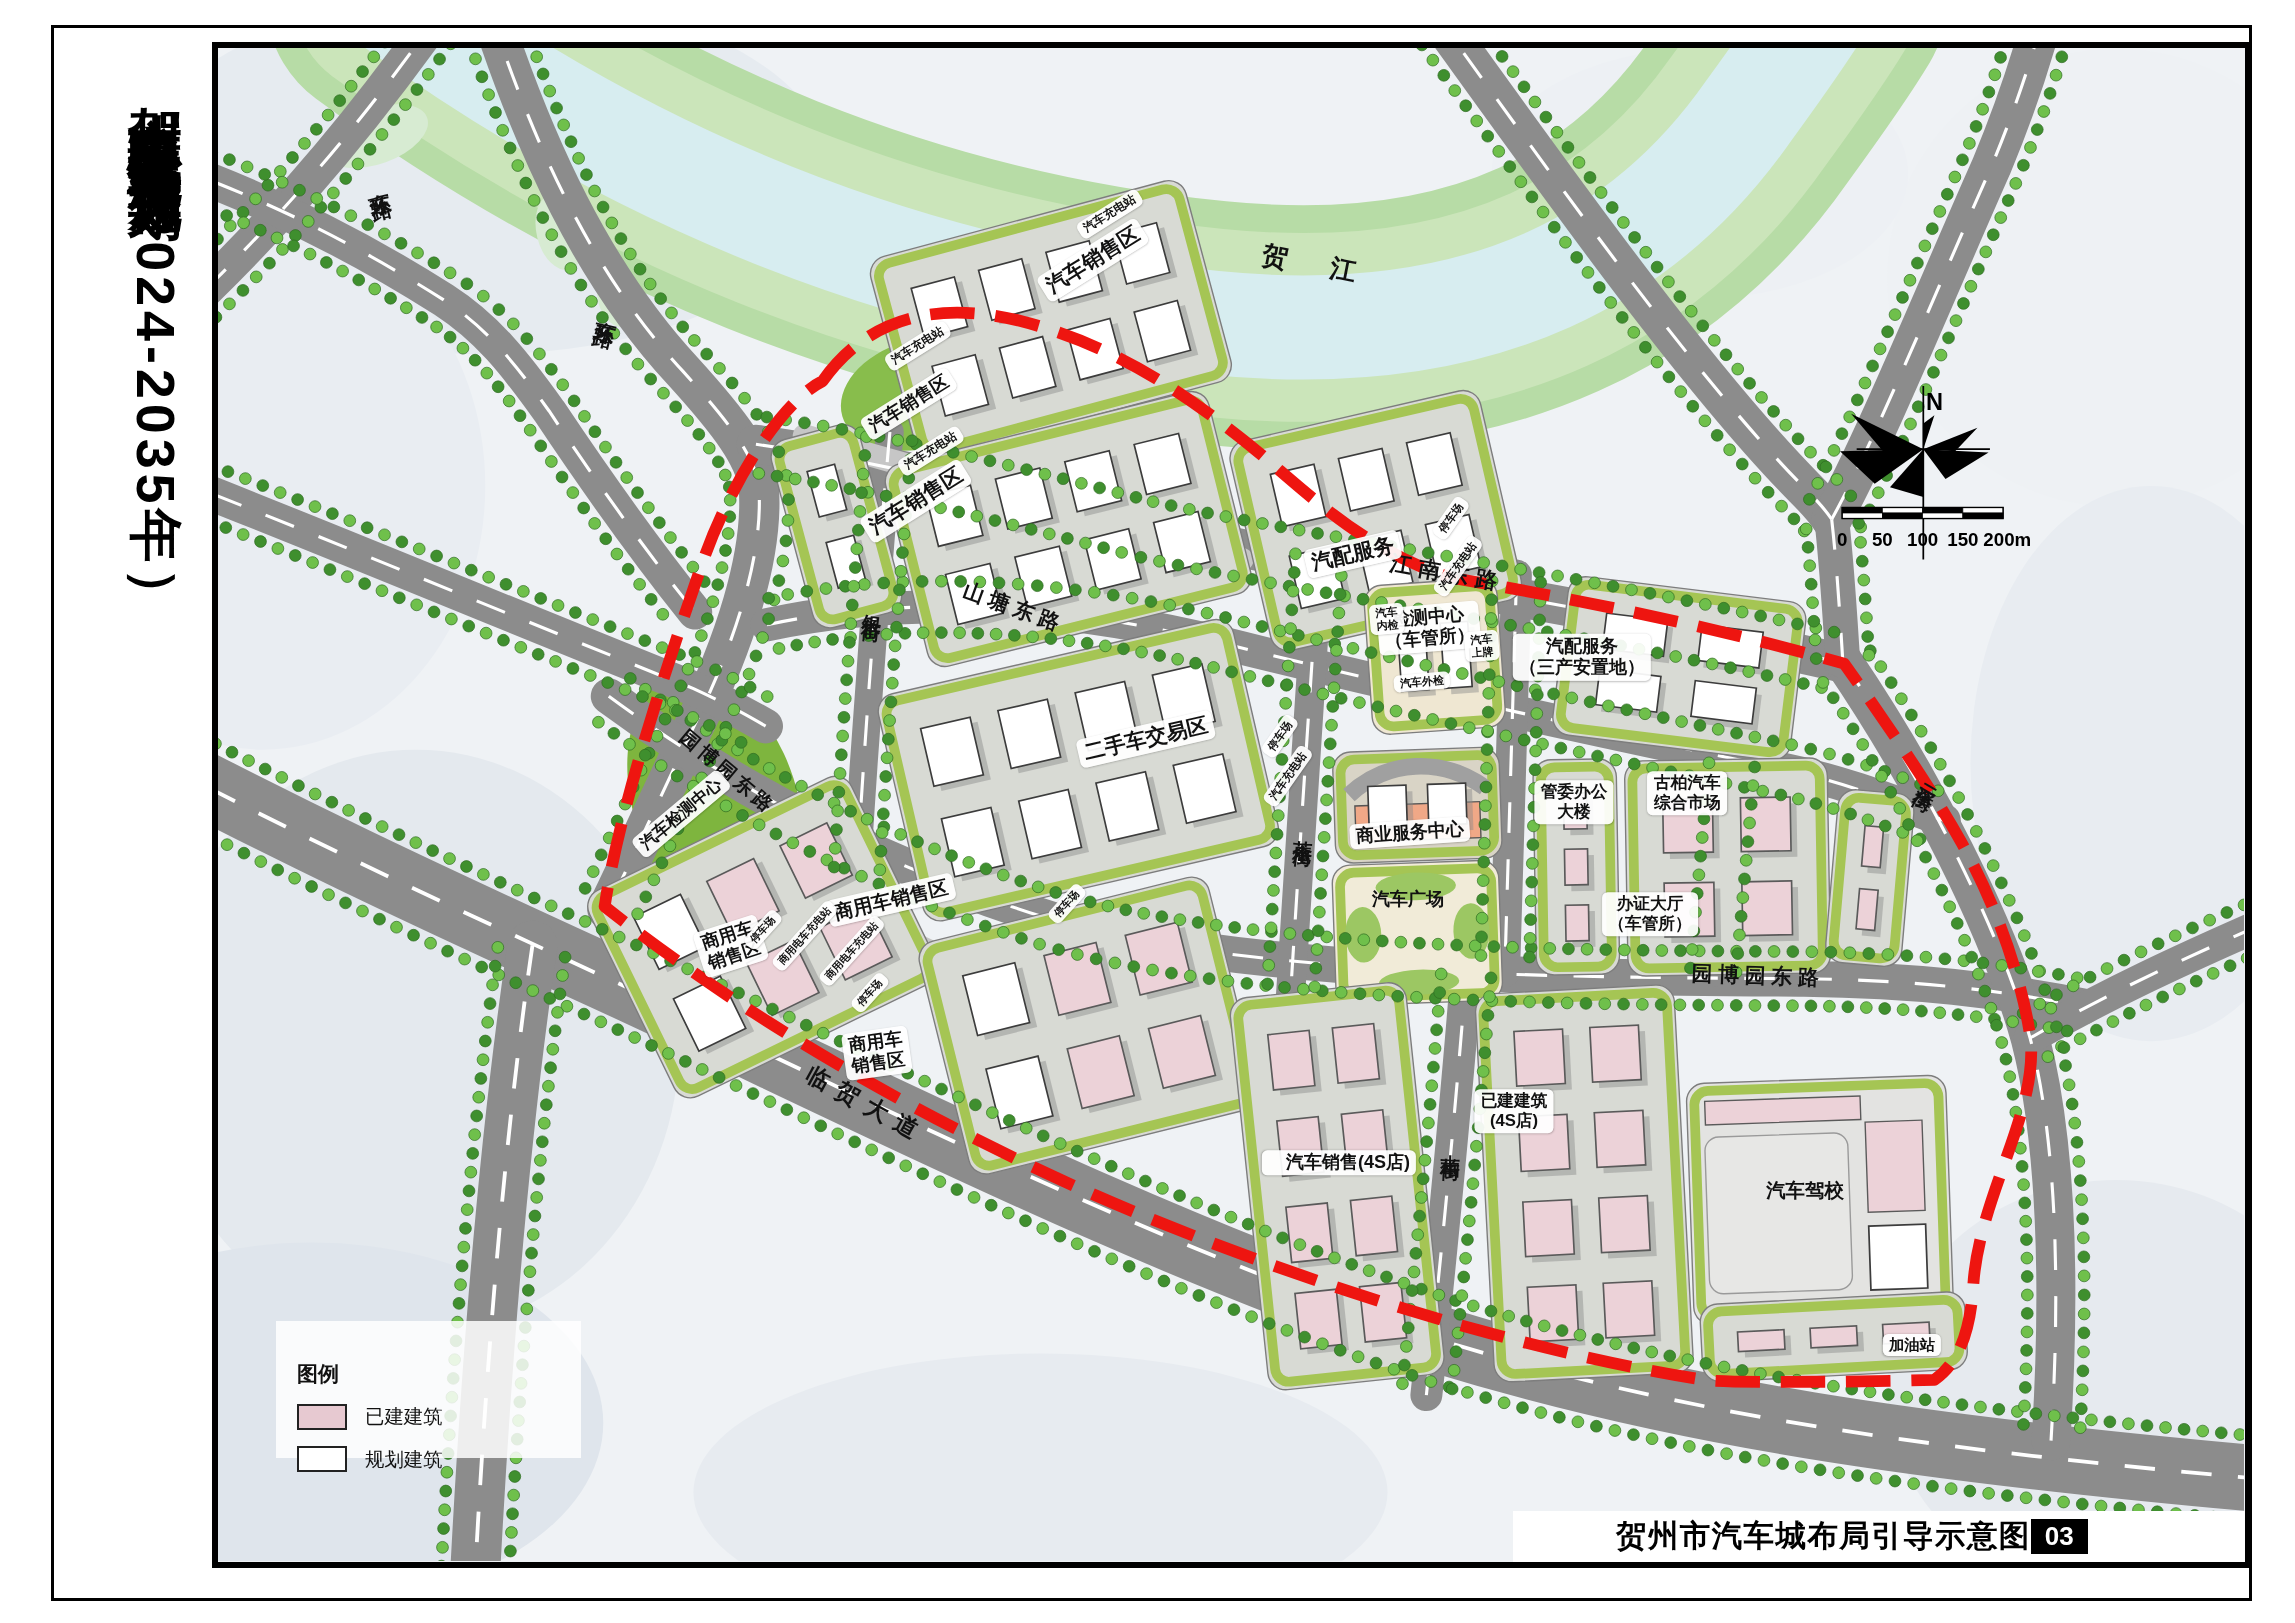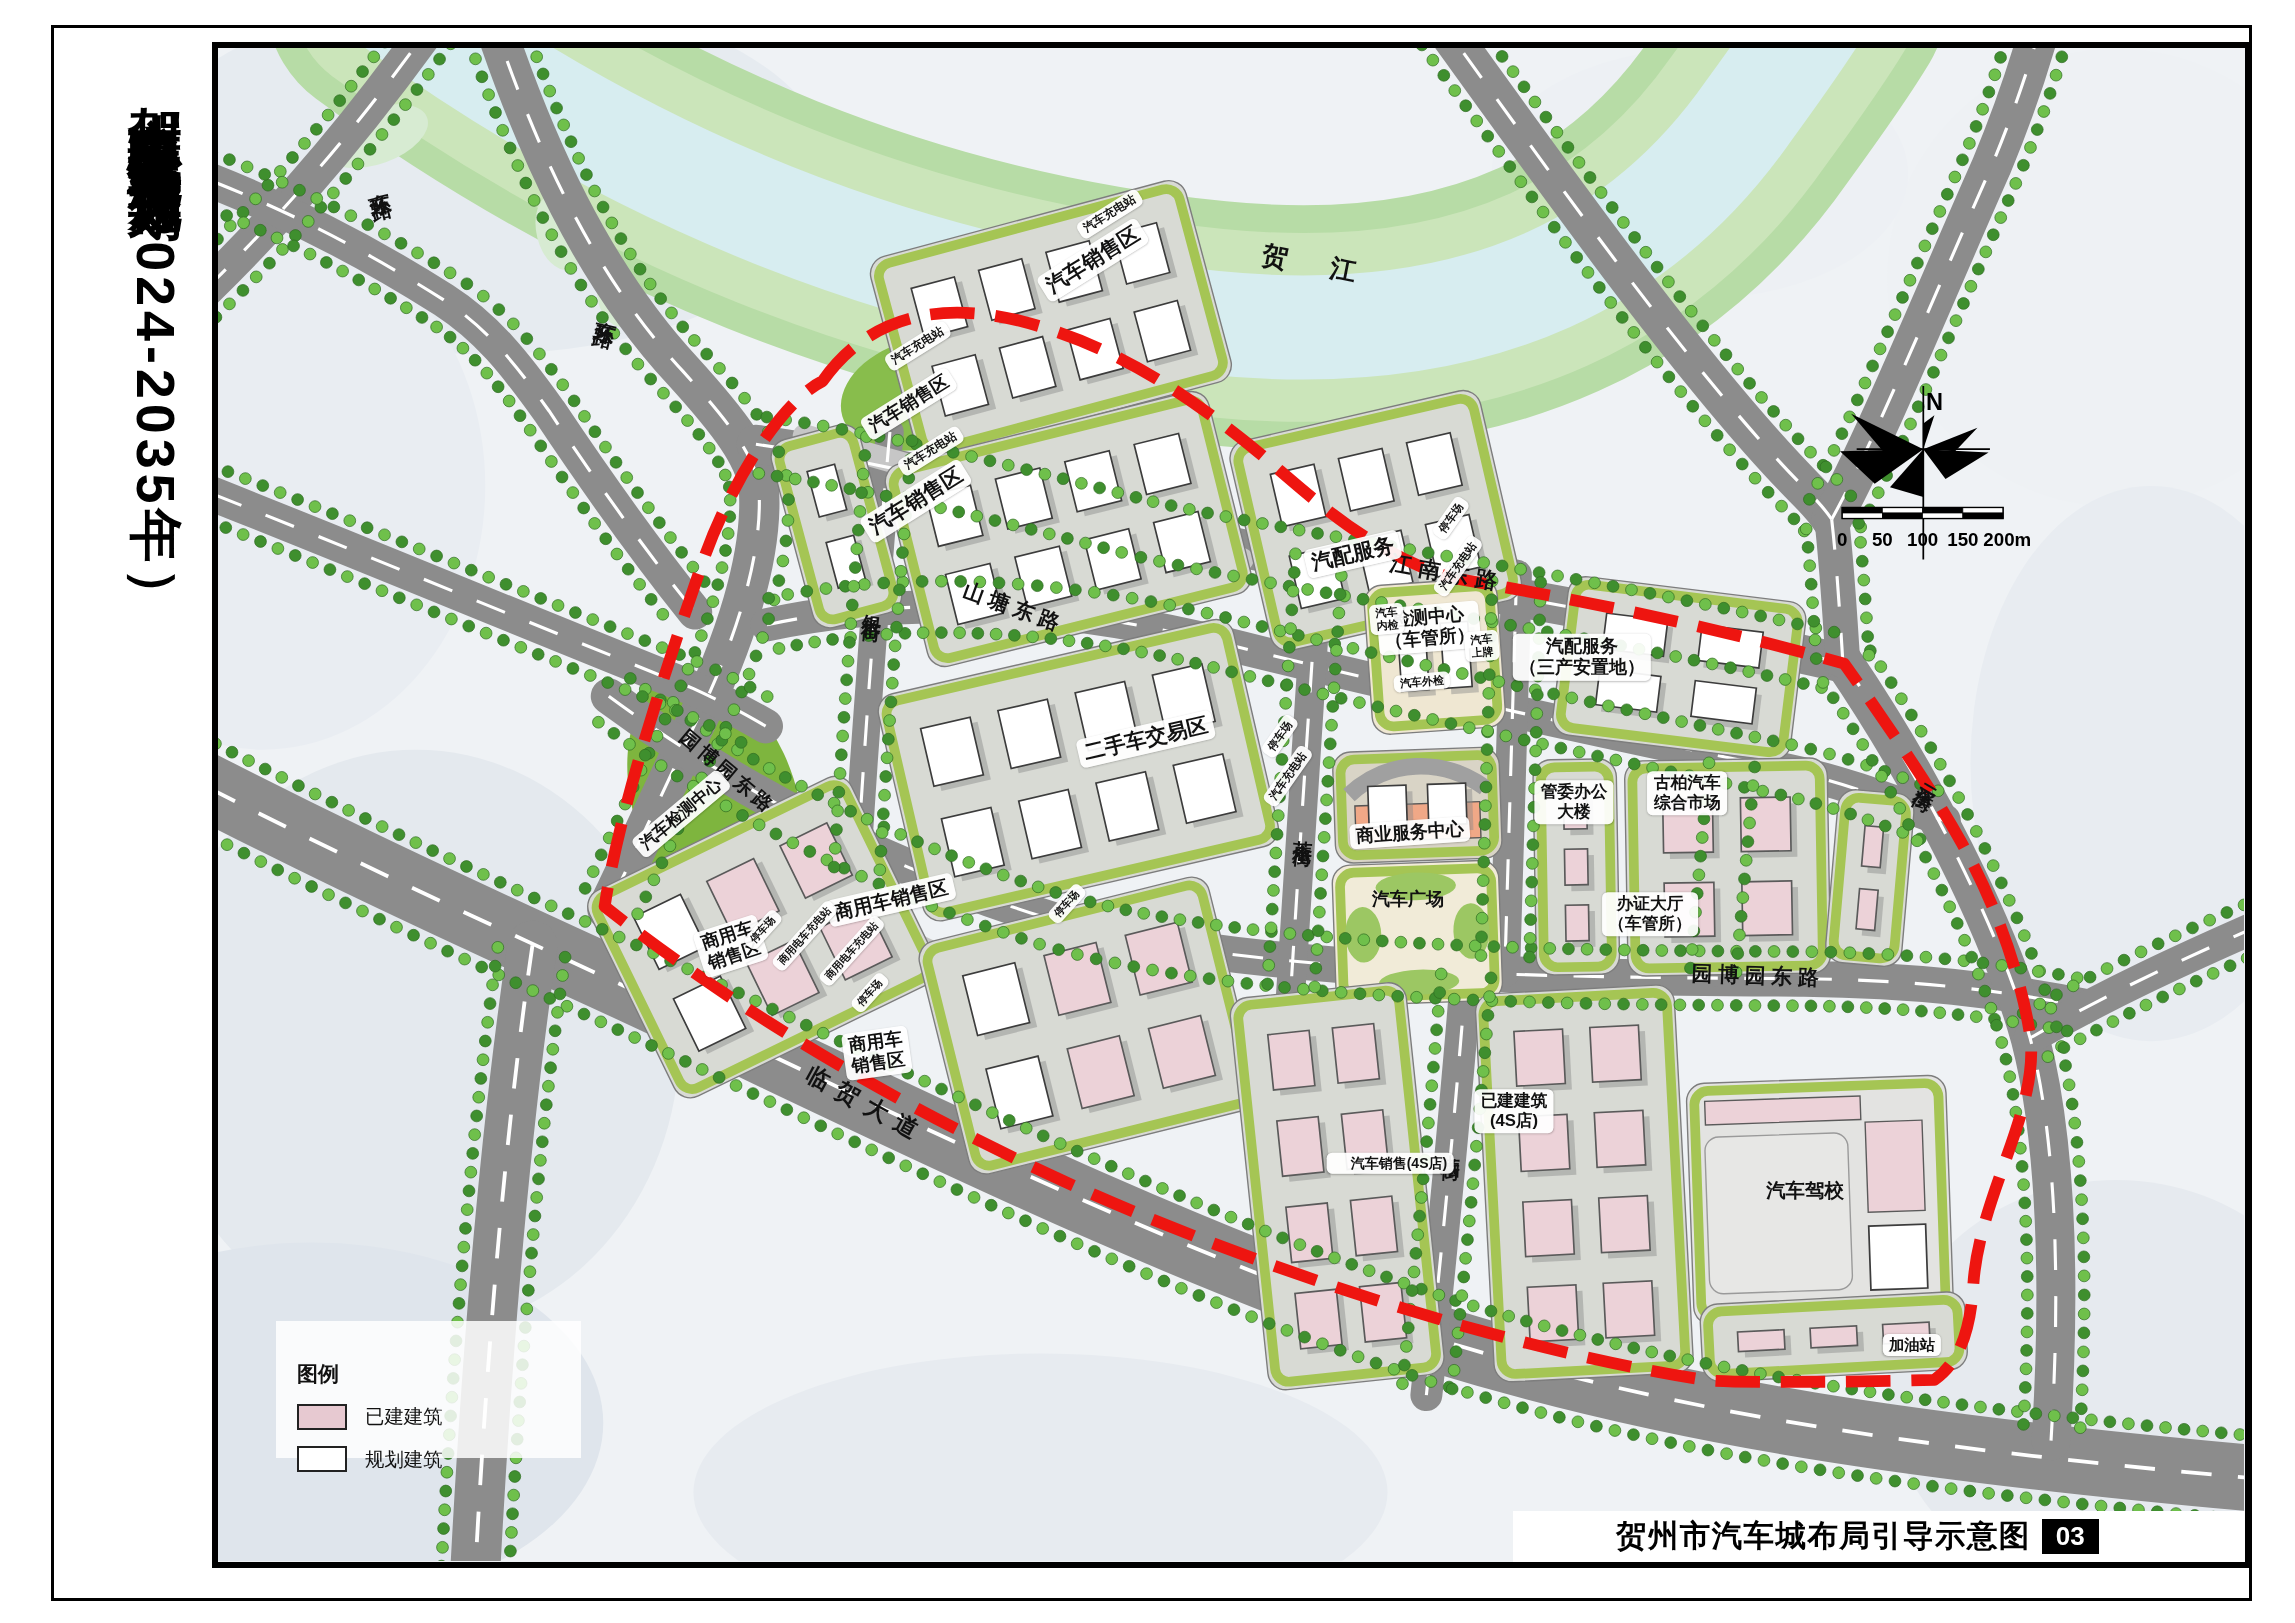"汽车销售(4S店)" div.map-label { font-size: 14px -> 18px; left: 1172px -> 1121px }
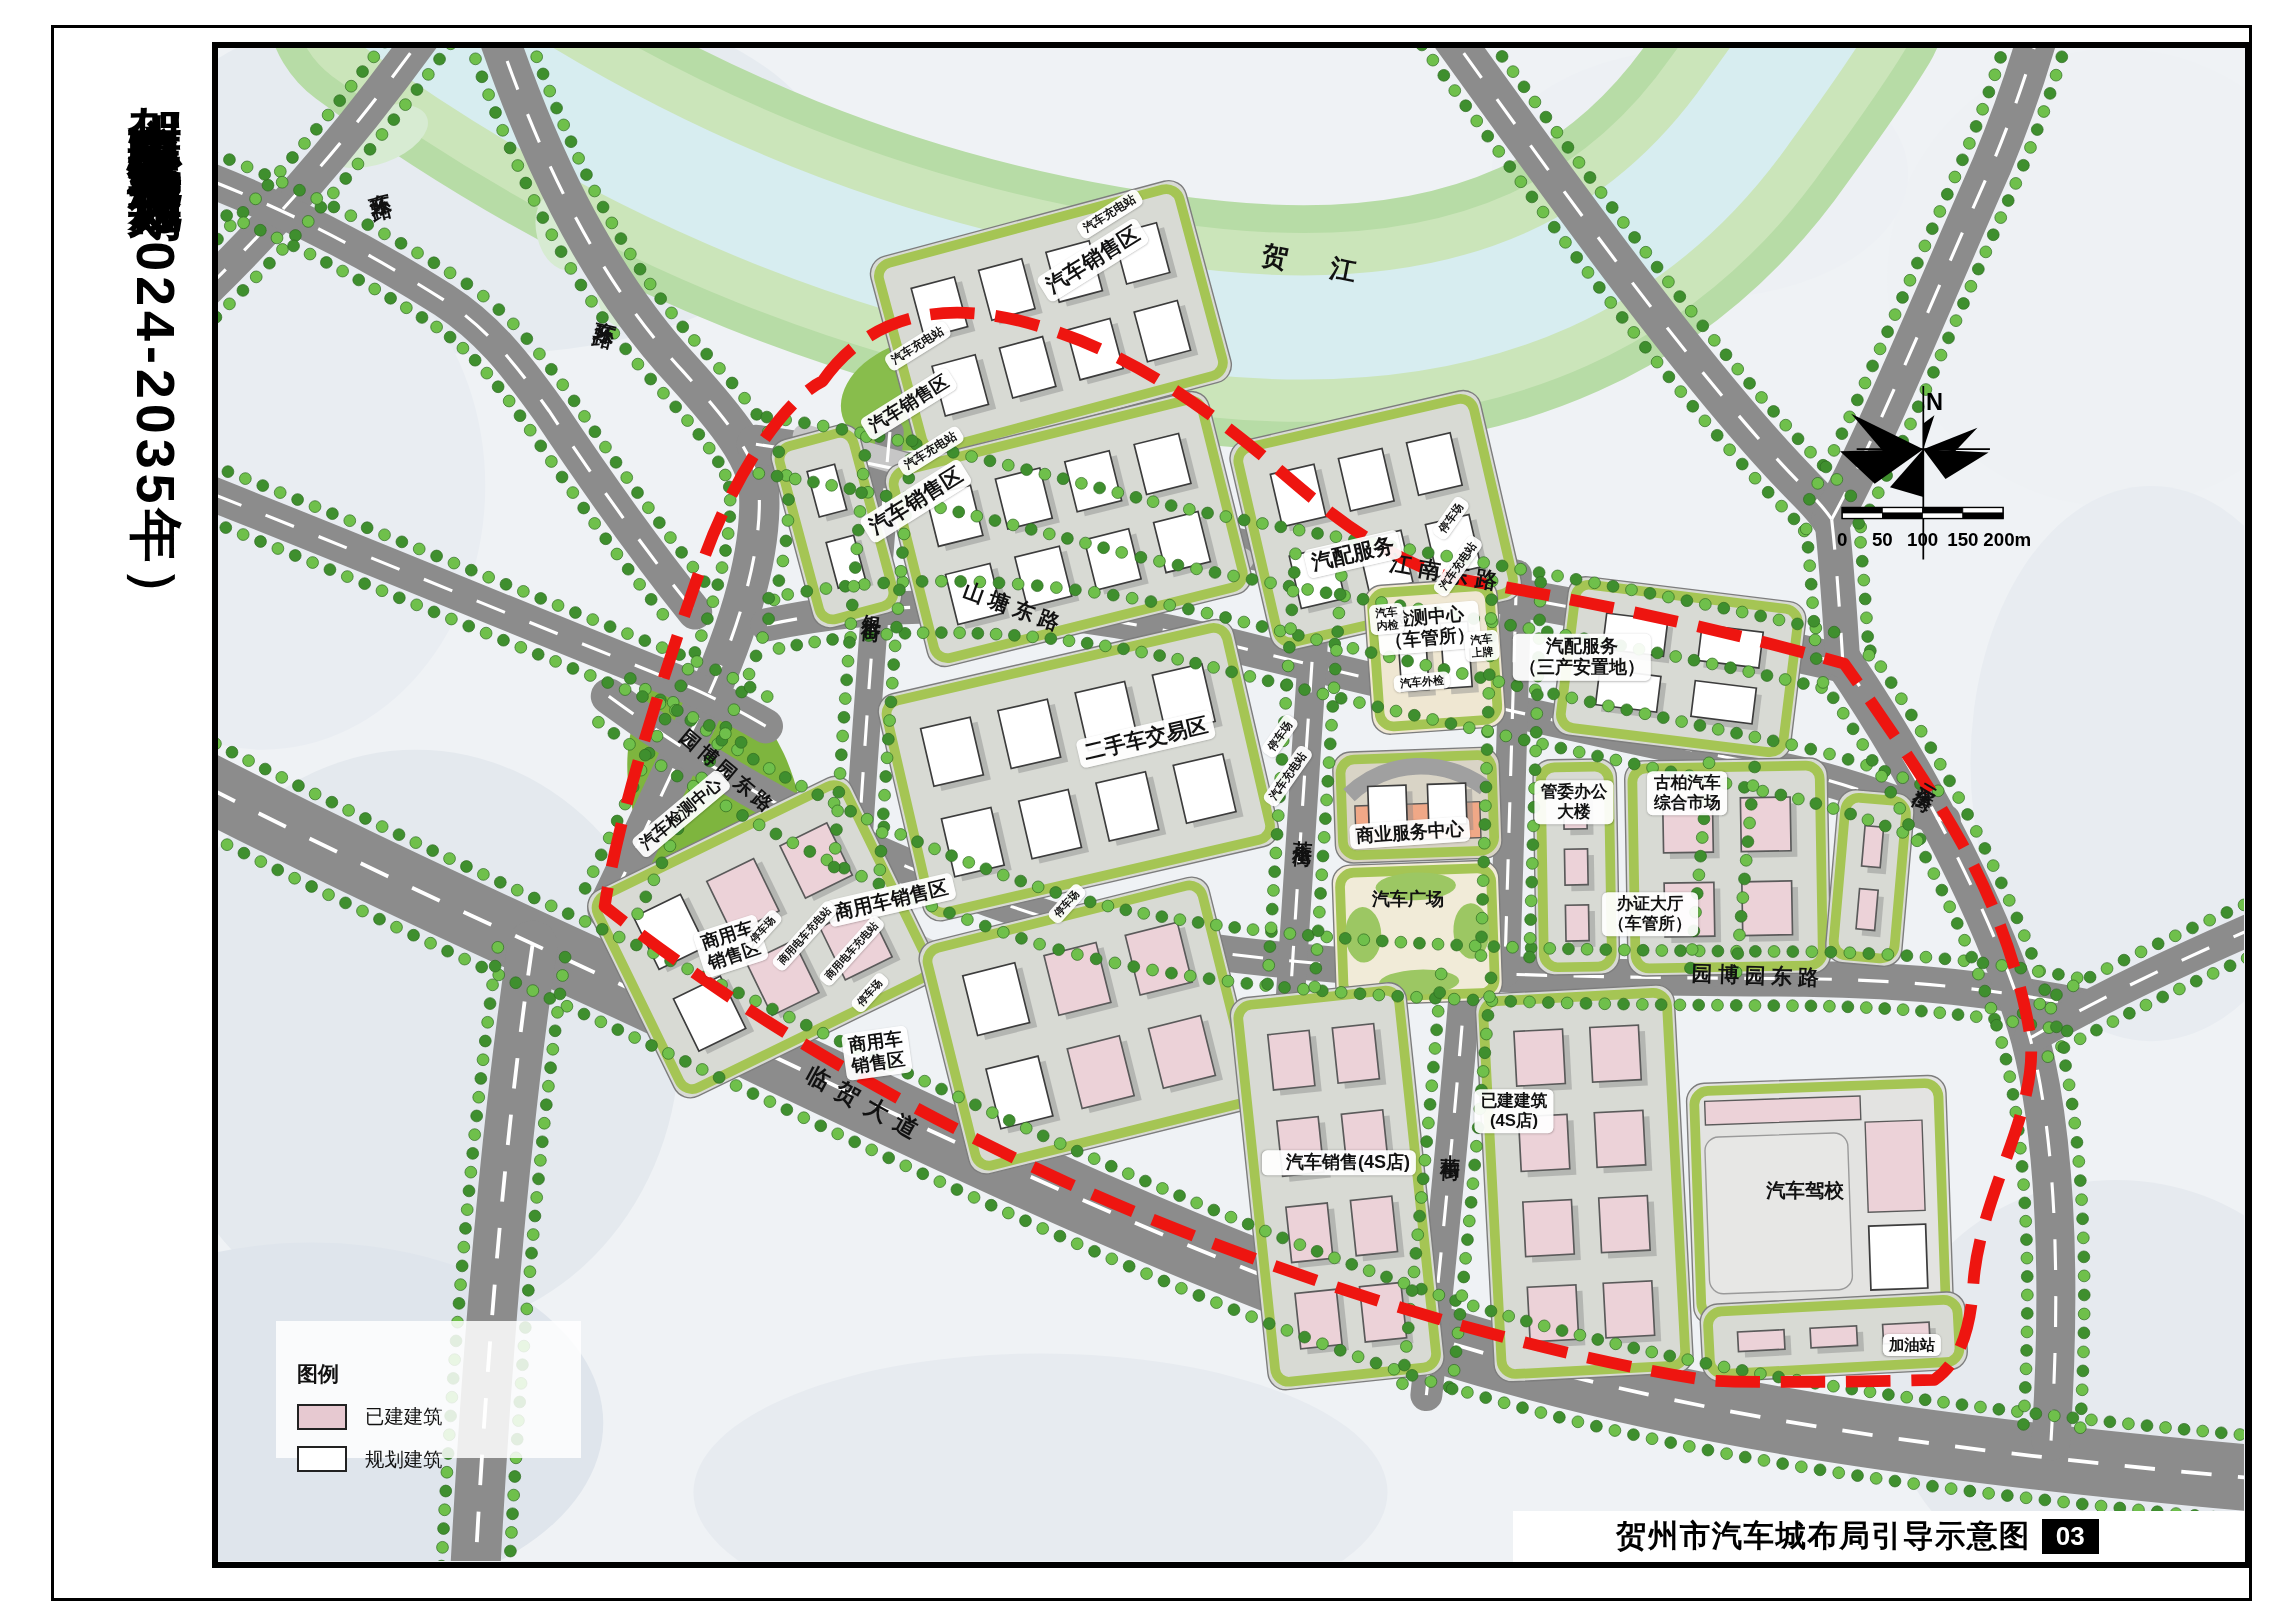"贺州市汽车城布局引导示意图" .caption-bar { gap: 11px -> 0 }
